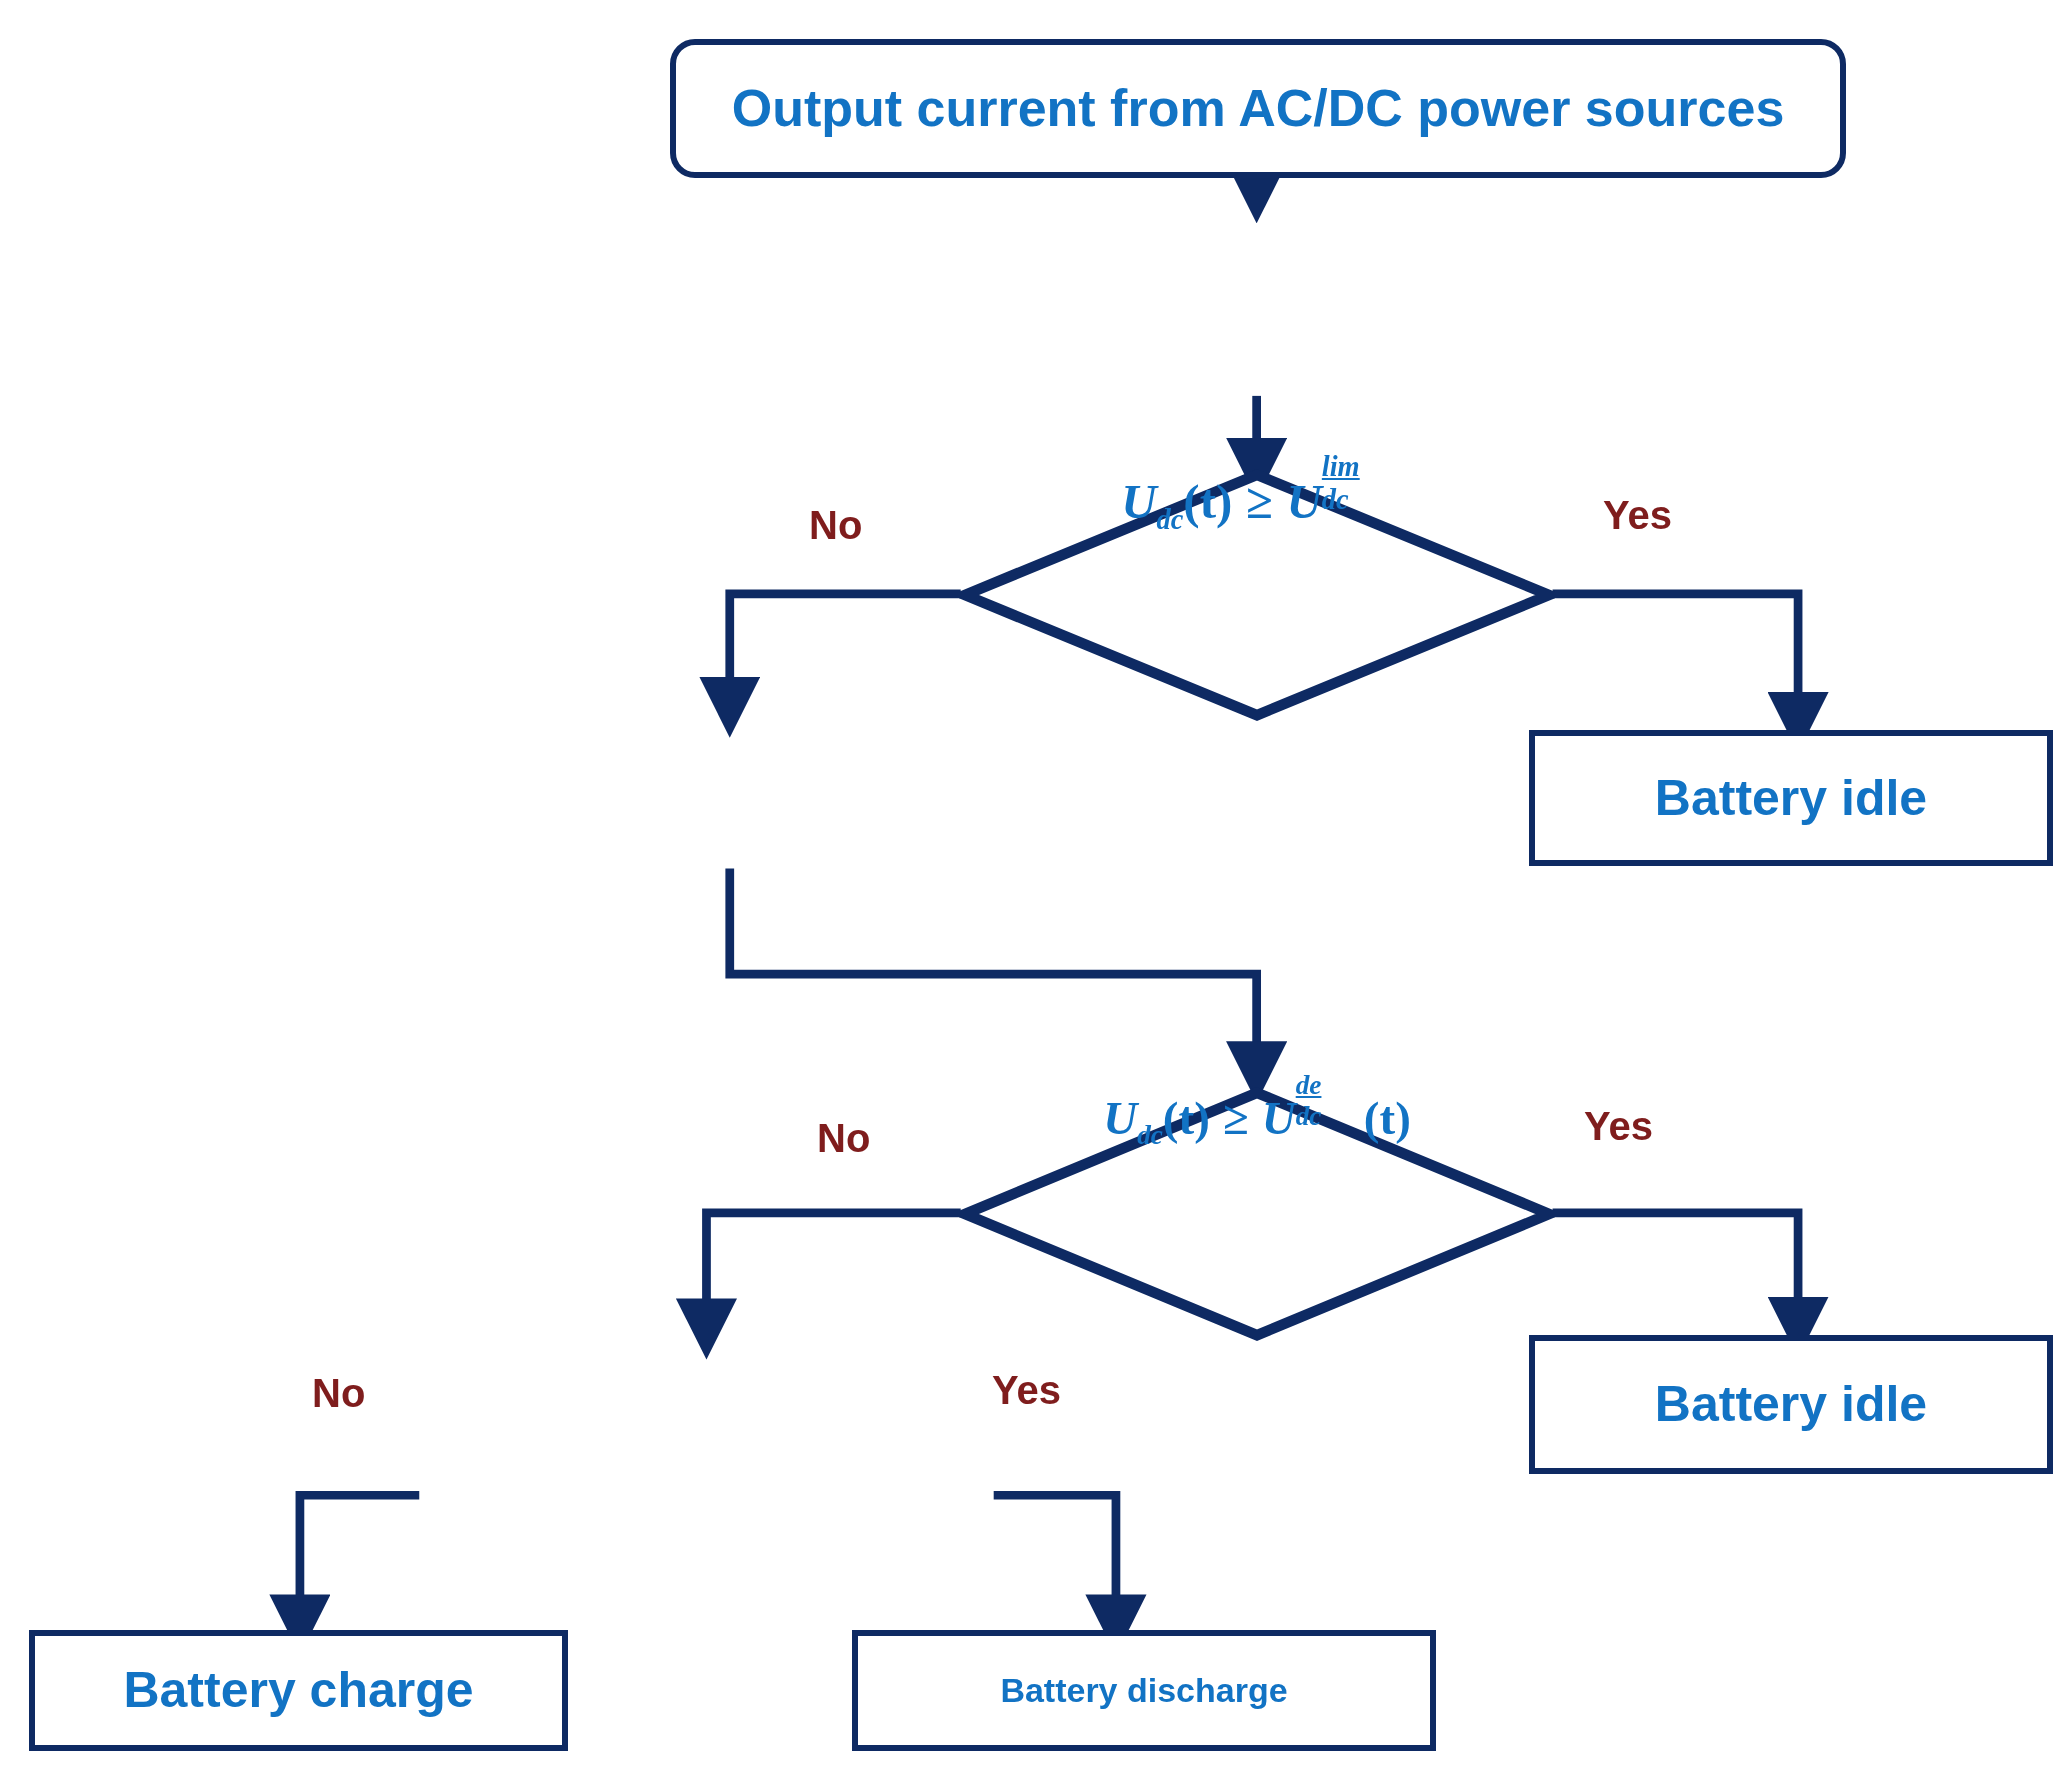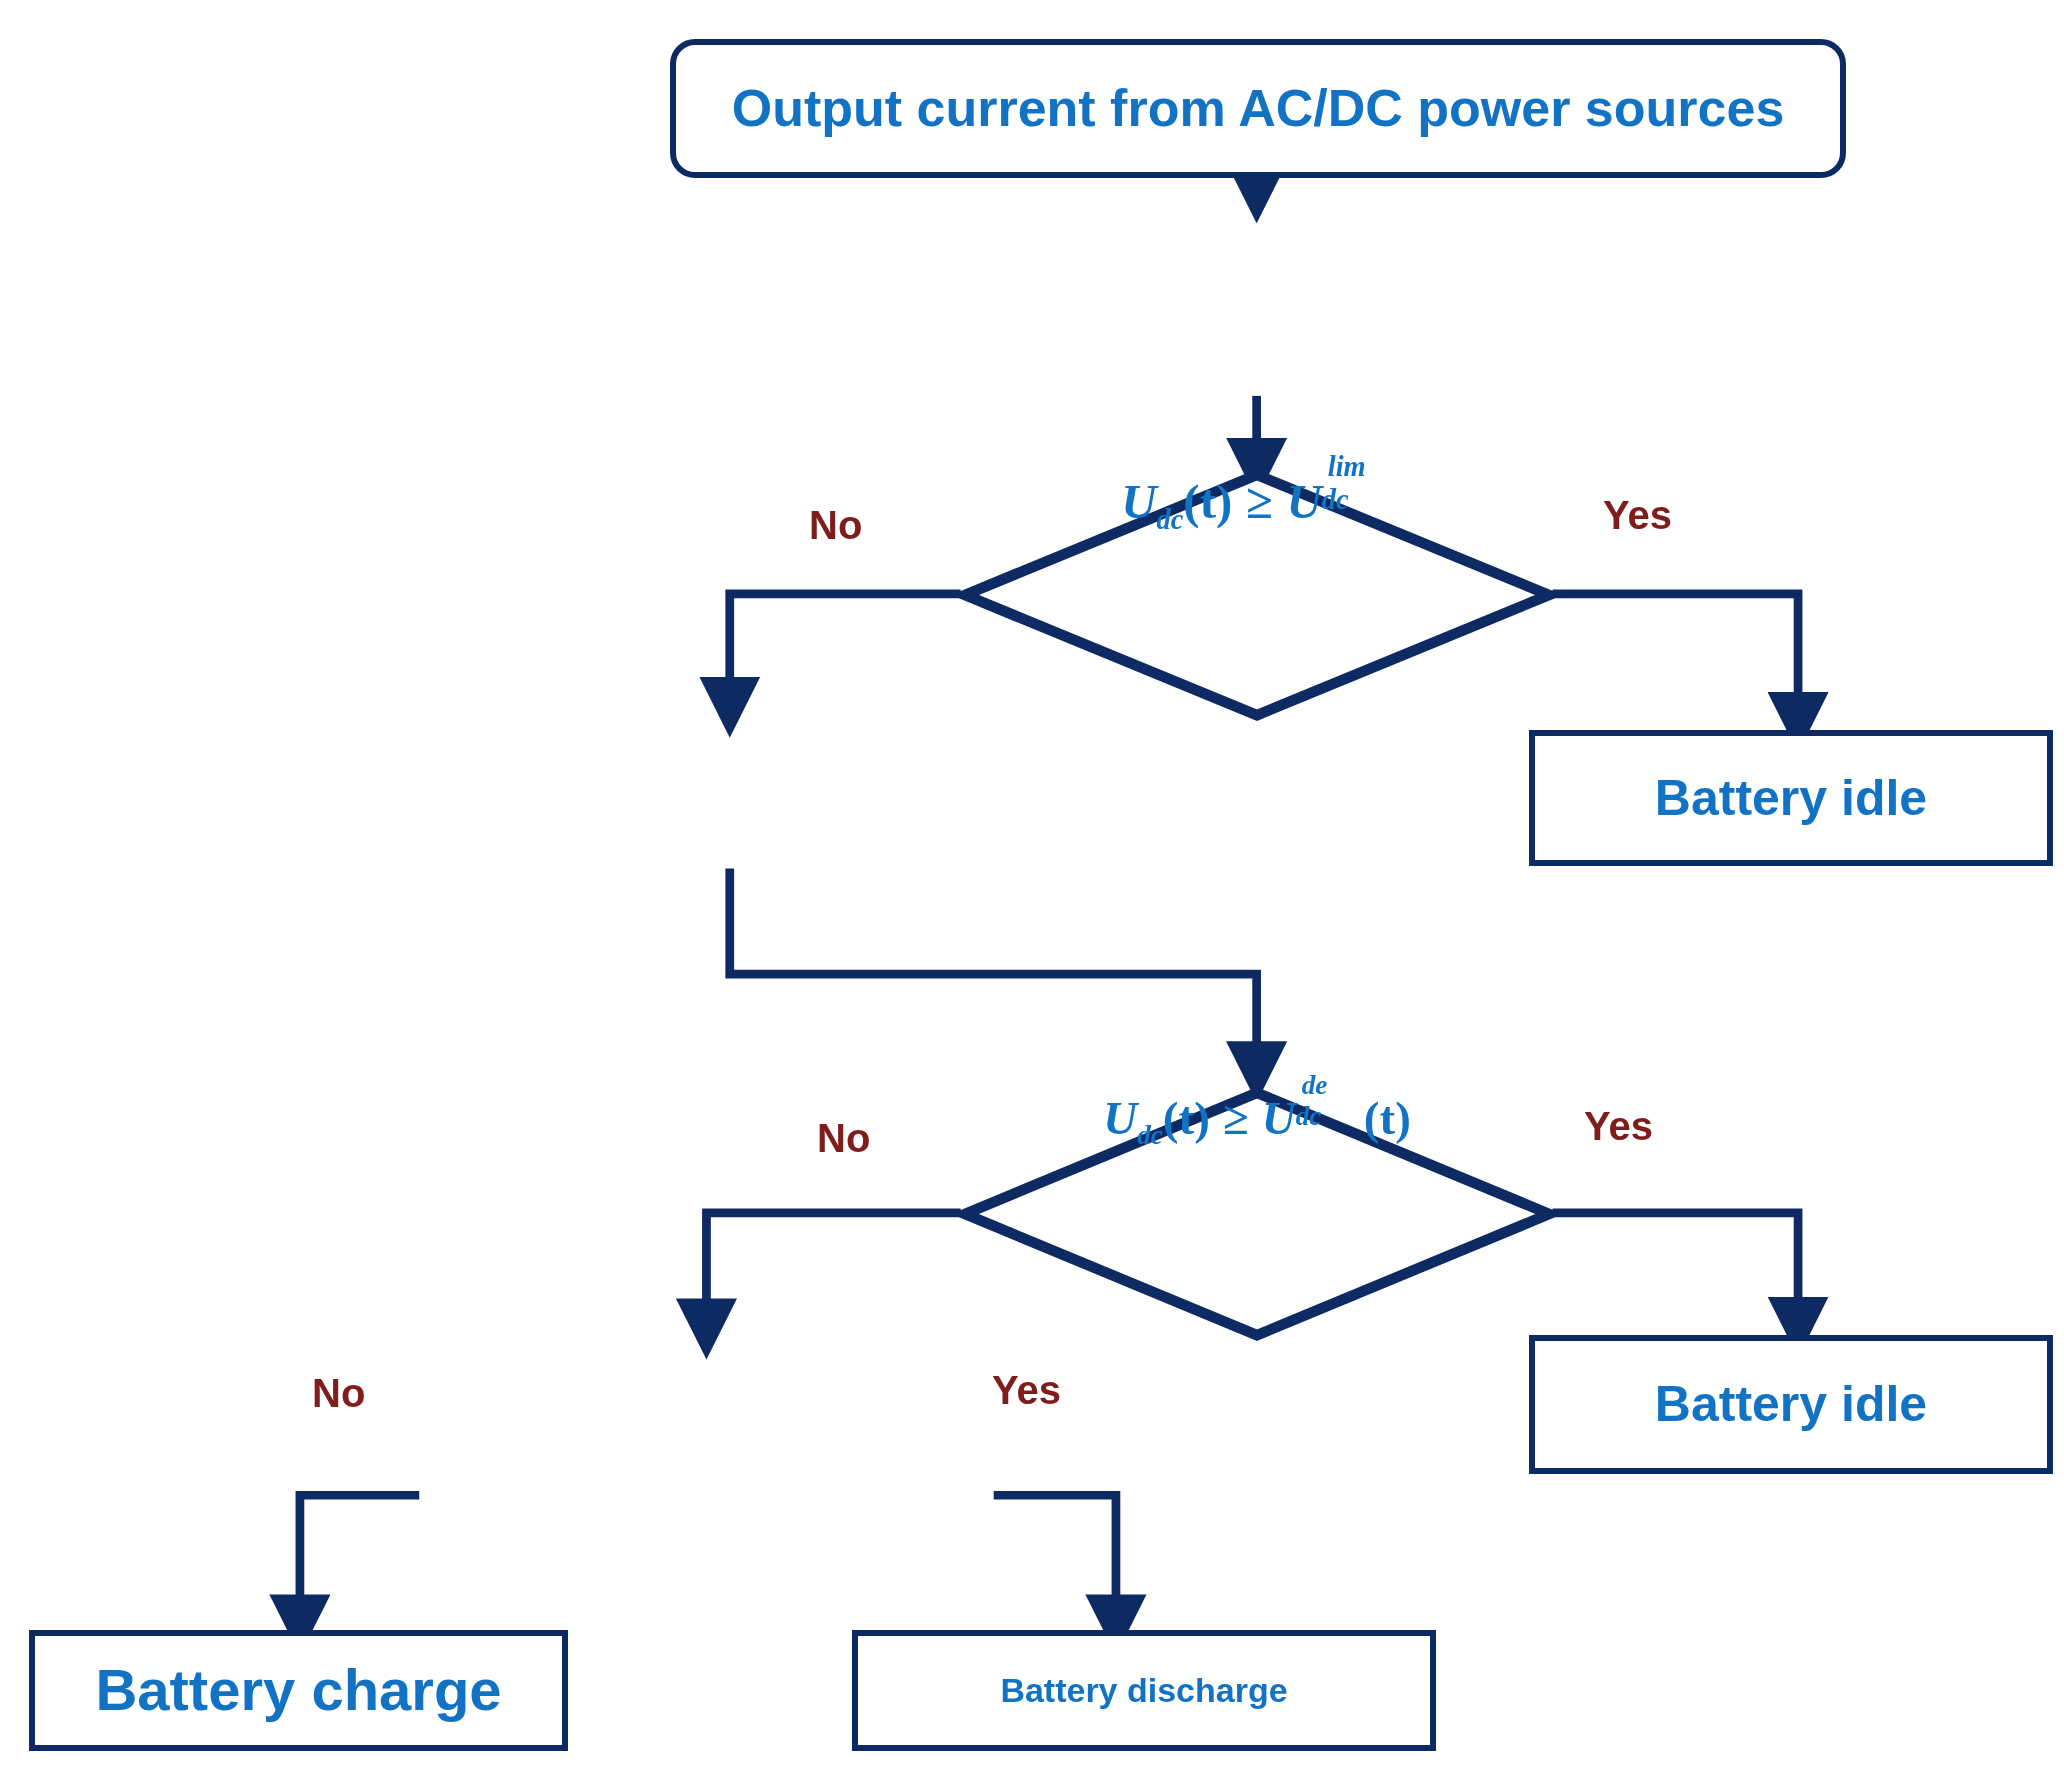"lim" .supsub .s-up { left: 6px -> 0; text-decoration: none -> underline }
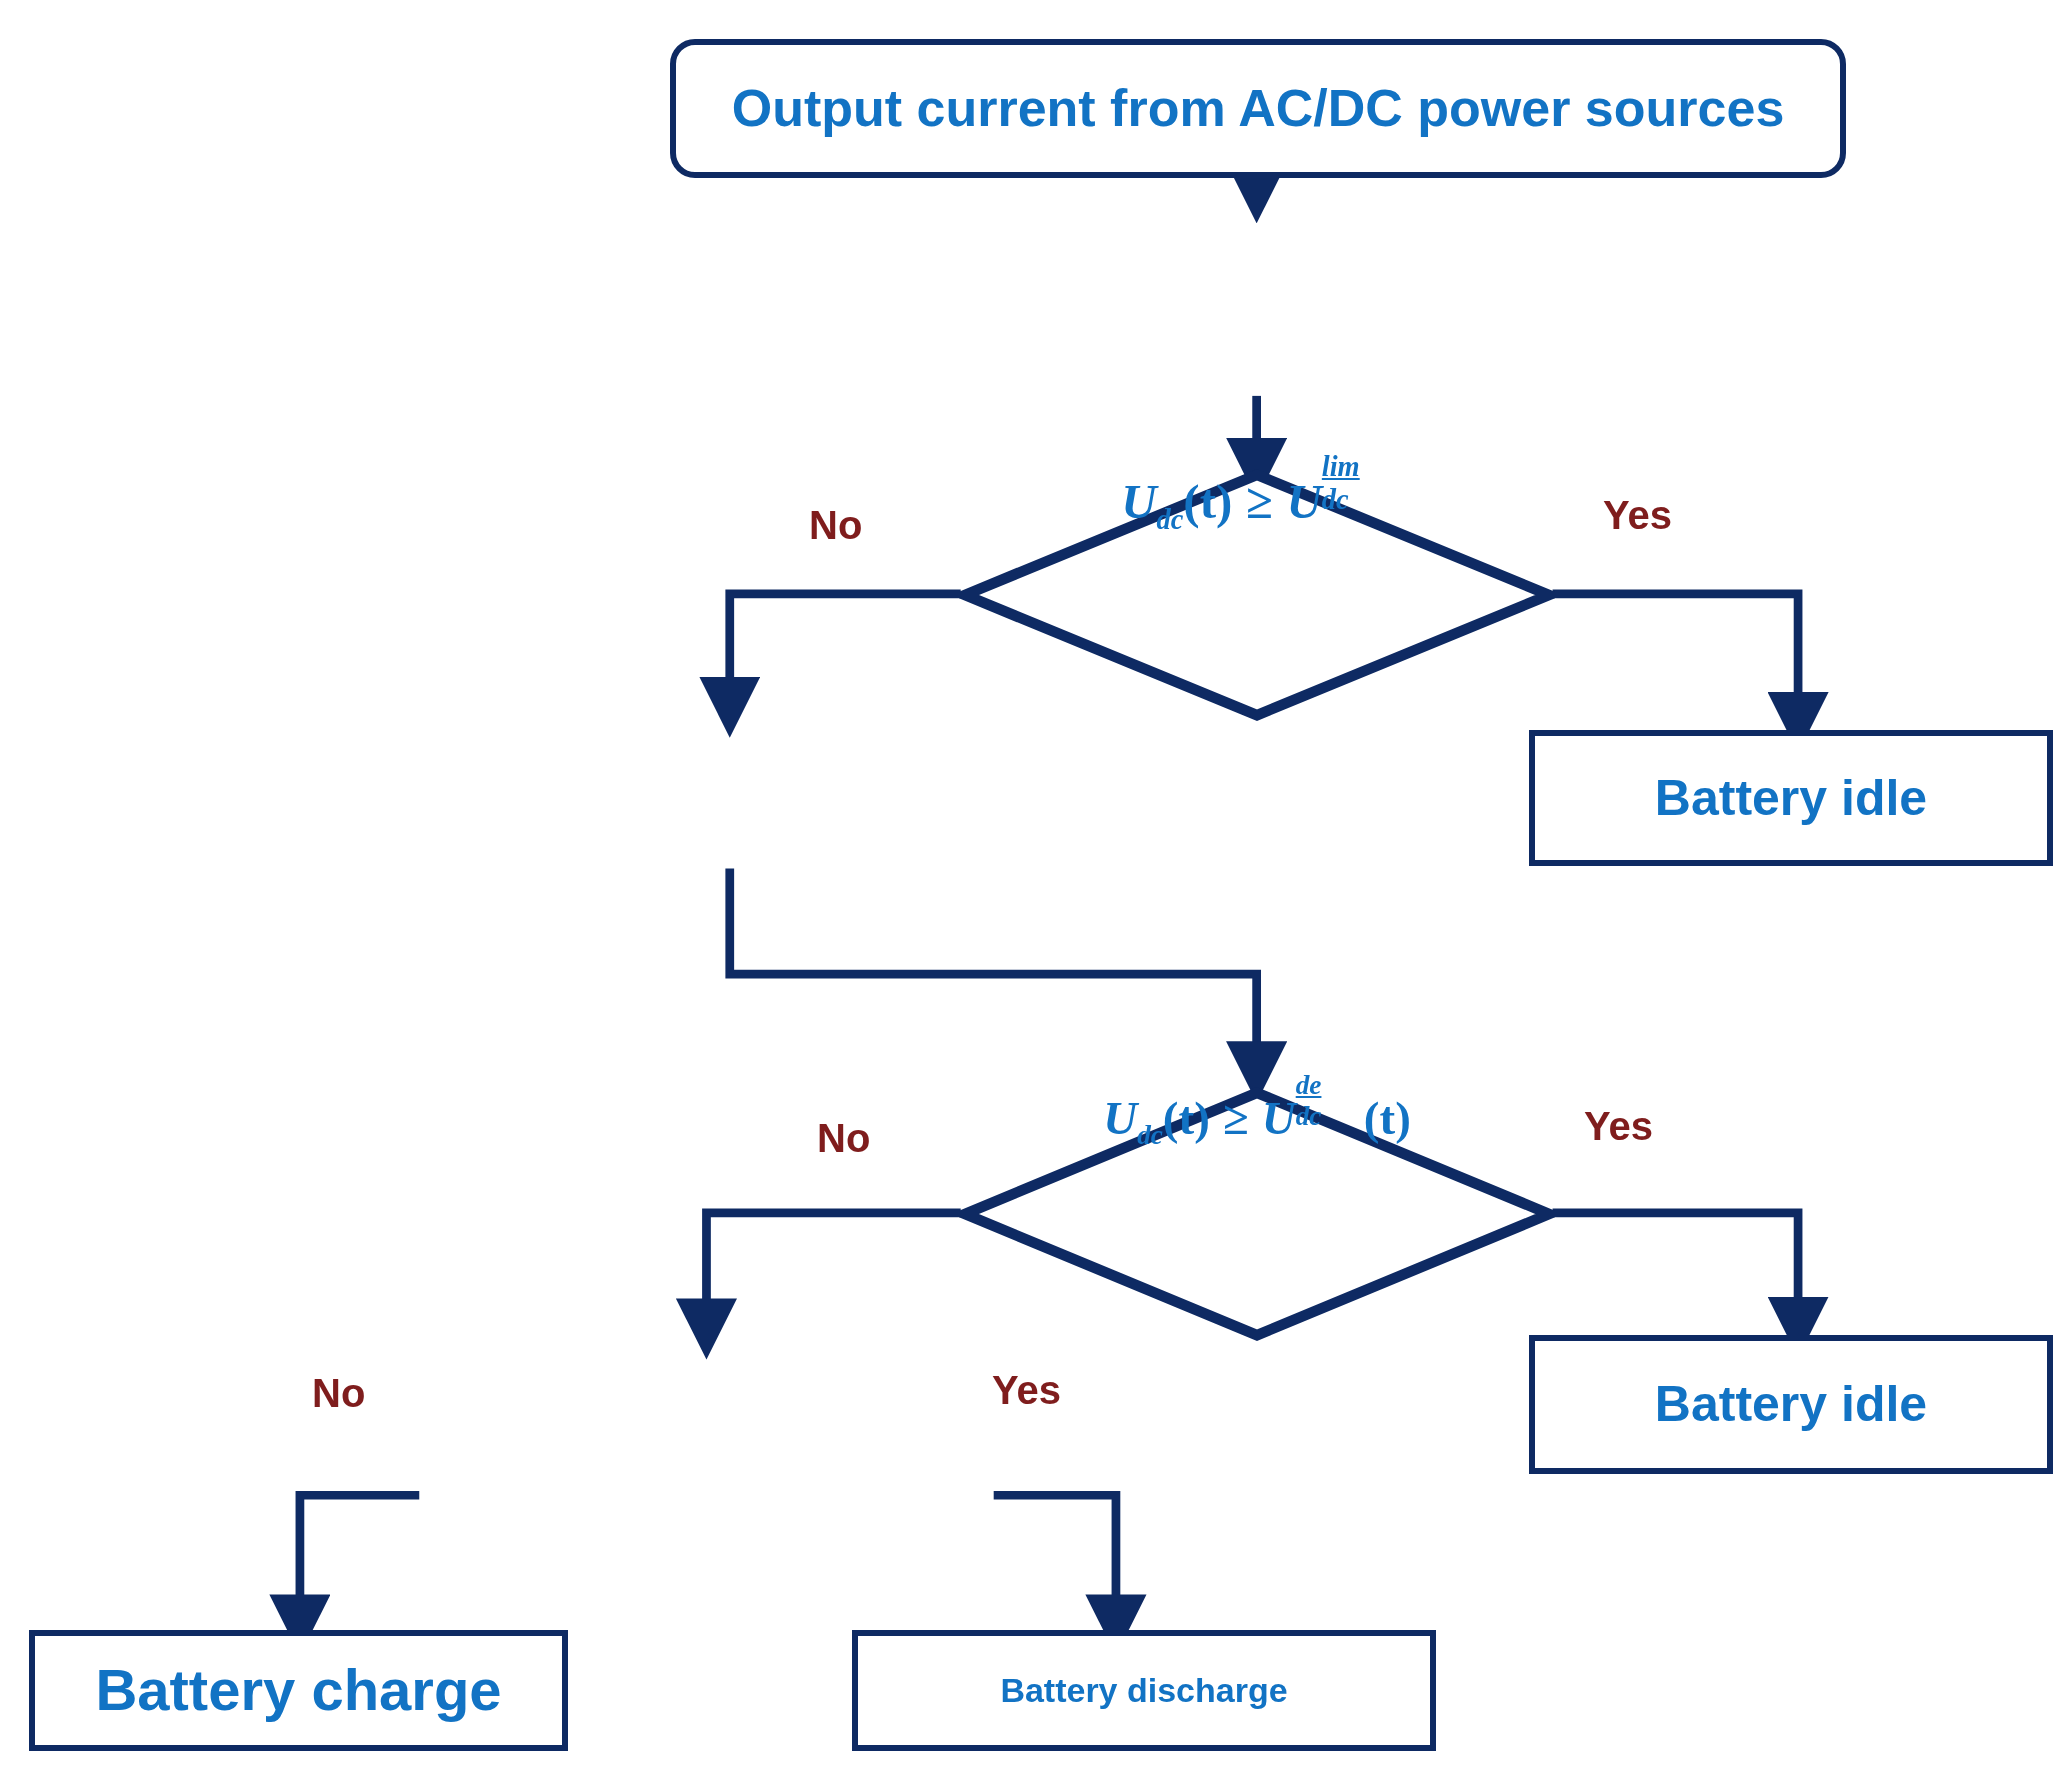"Battery charge" div.node { font-size: 58px -> 50px }
